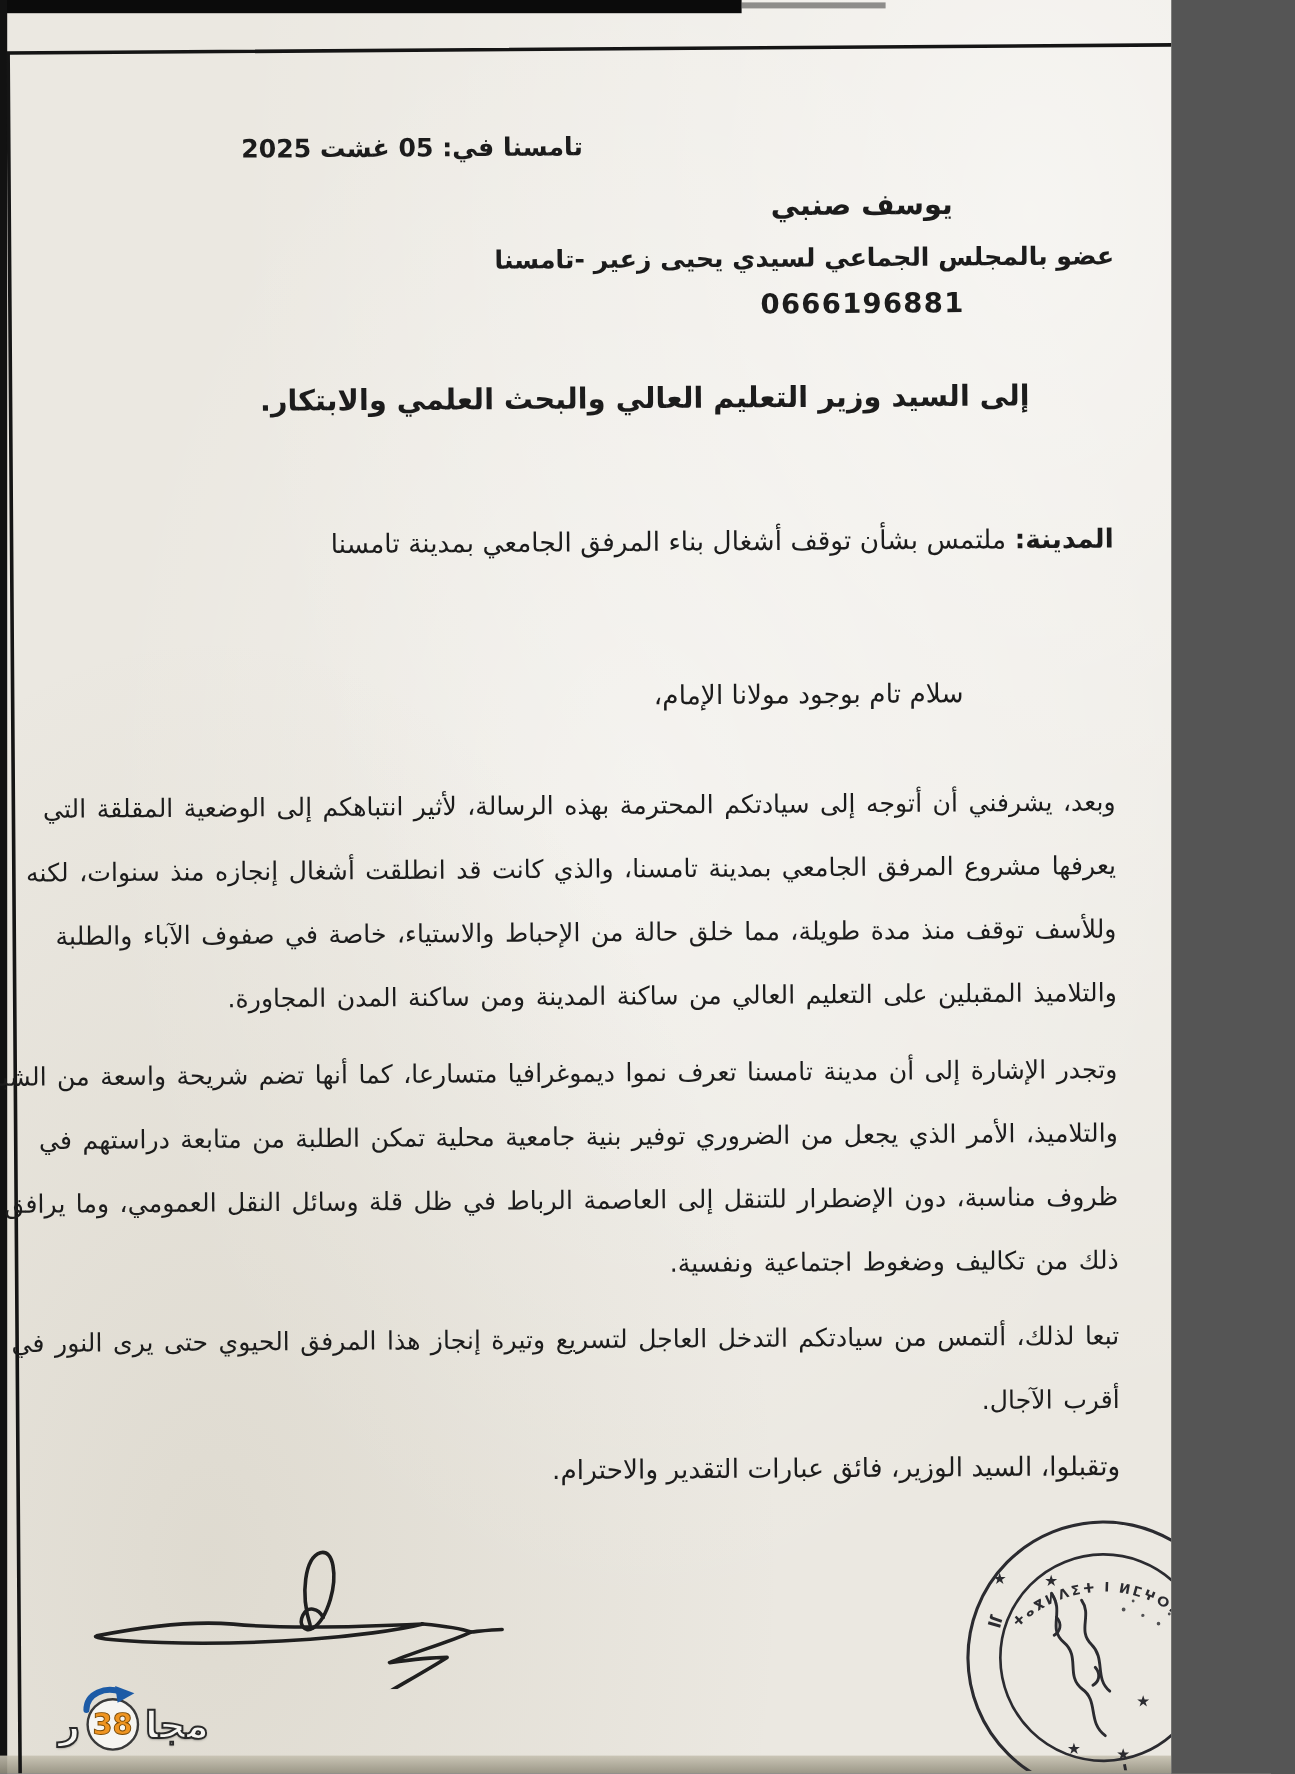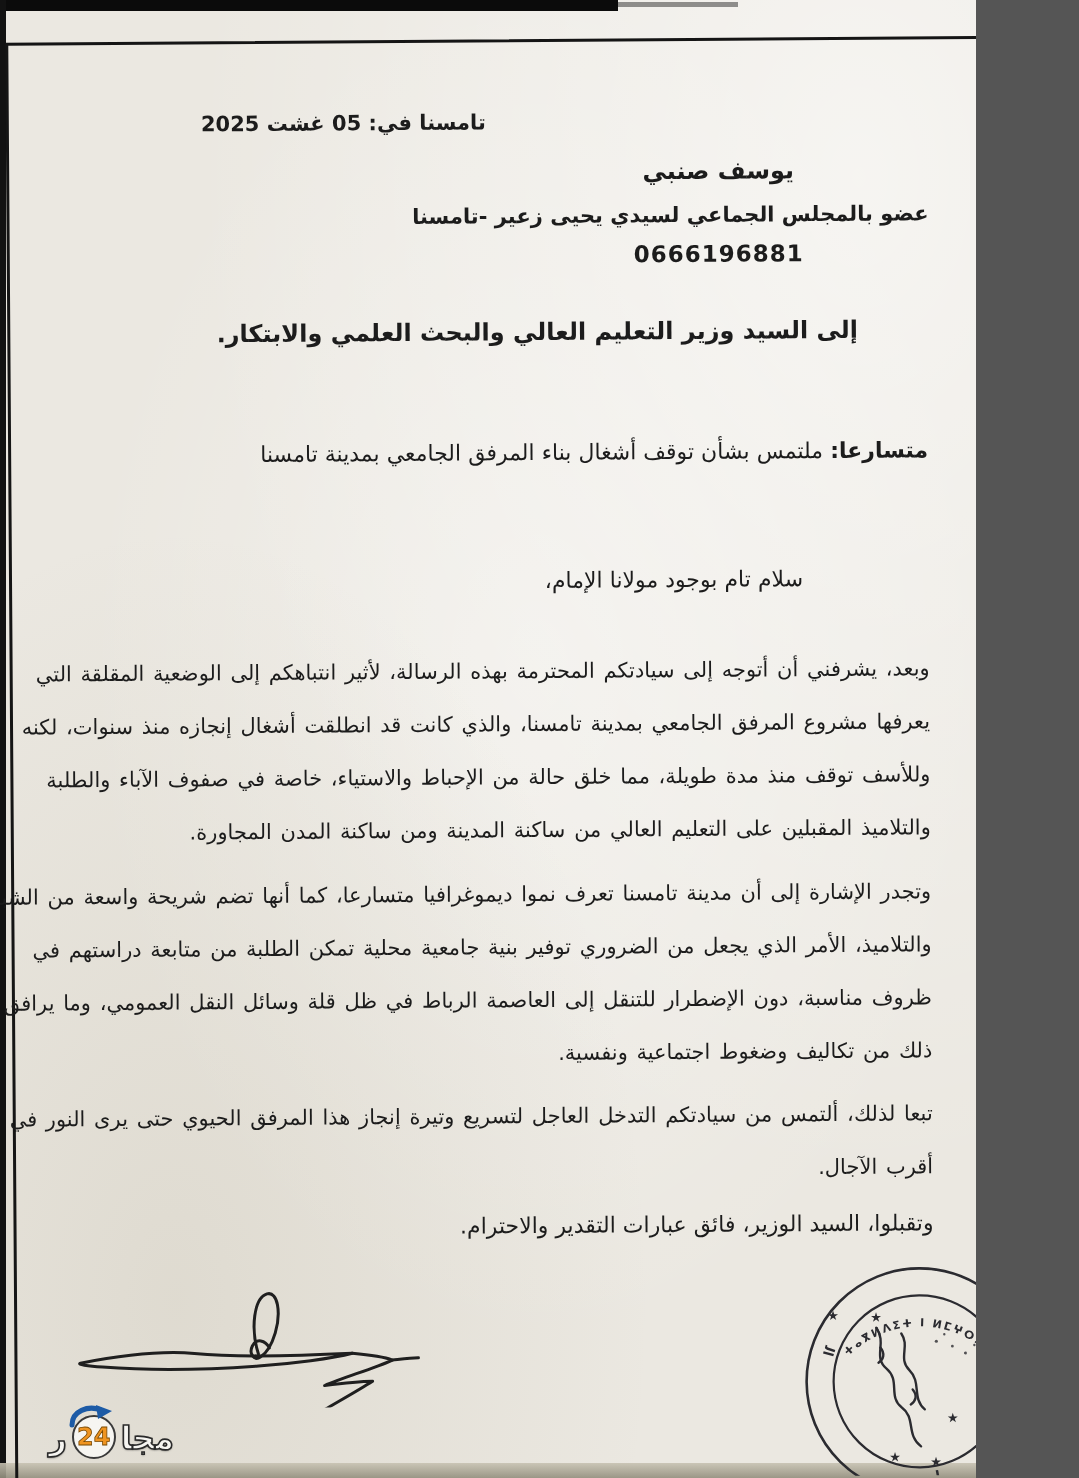"متسارعا:" span.b { text: متسارعا -> المدينة }
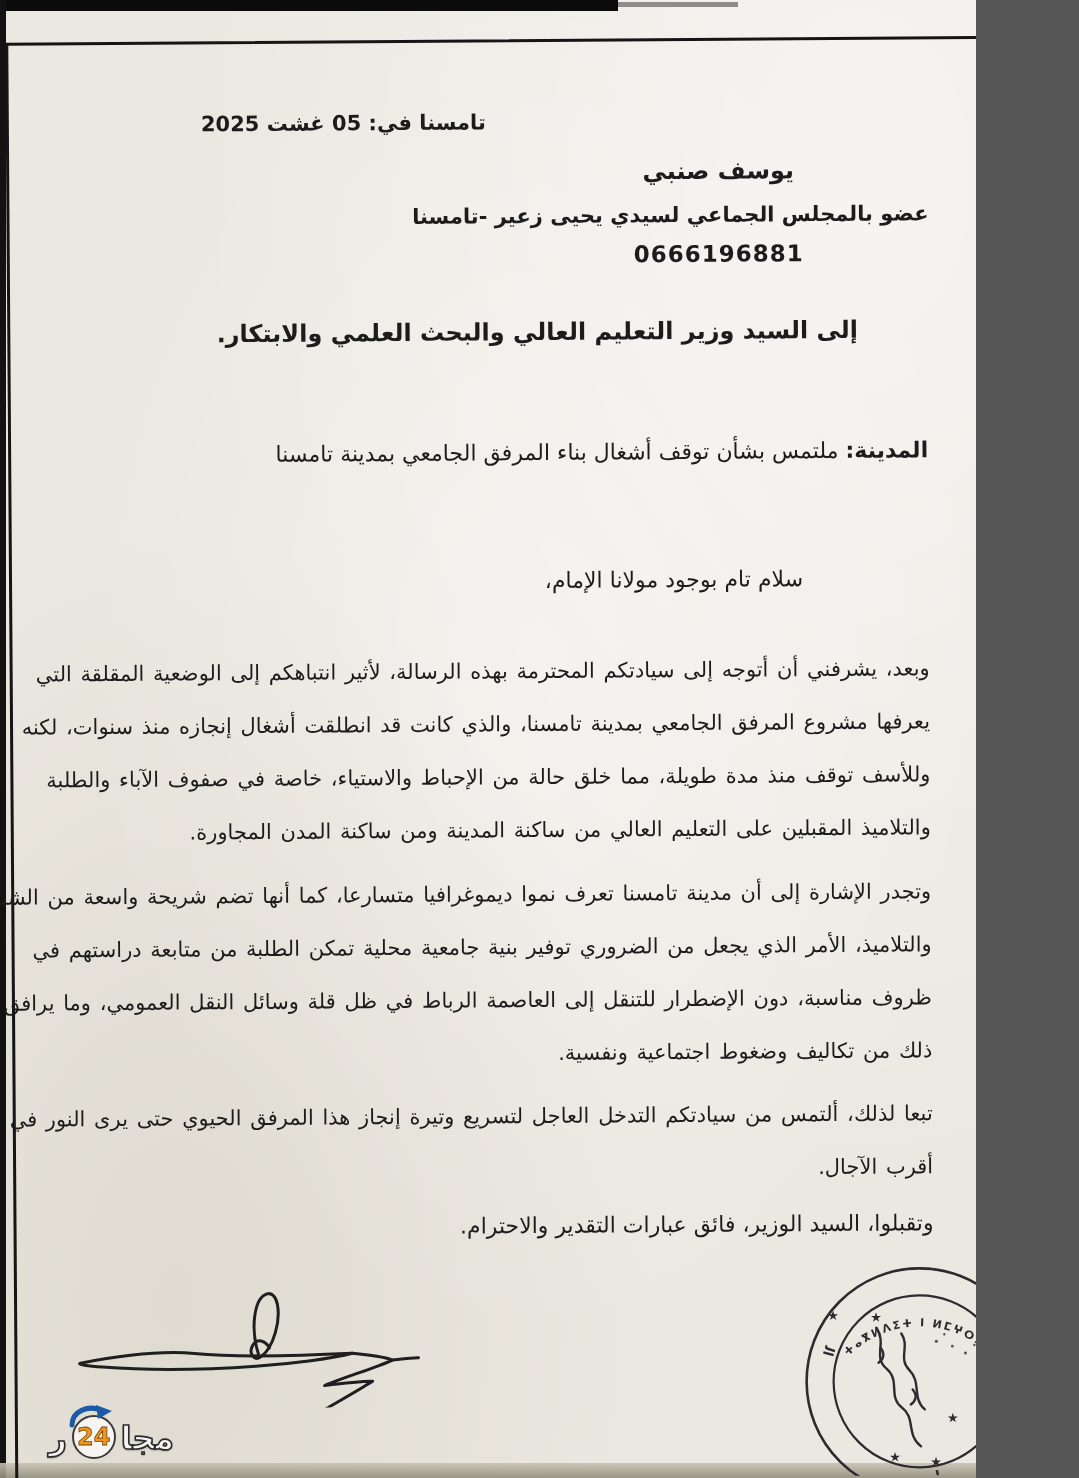"24" span.wm-num { text: 24 -> 38 }
